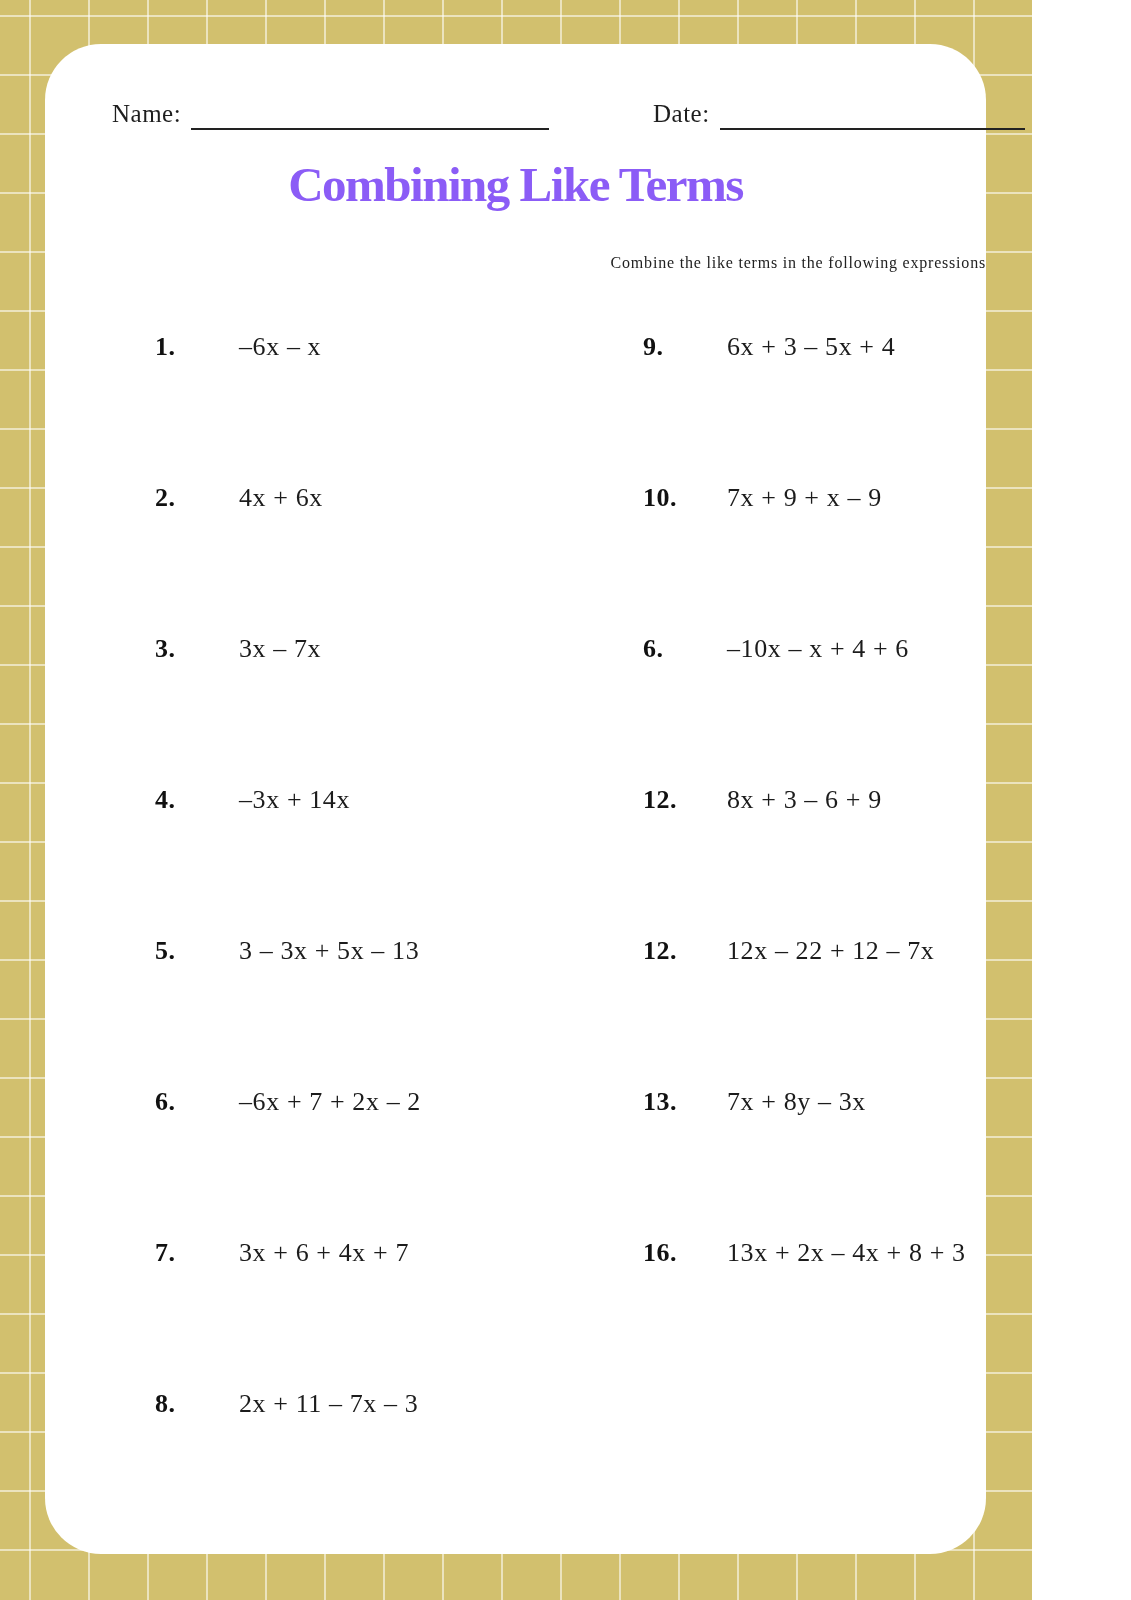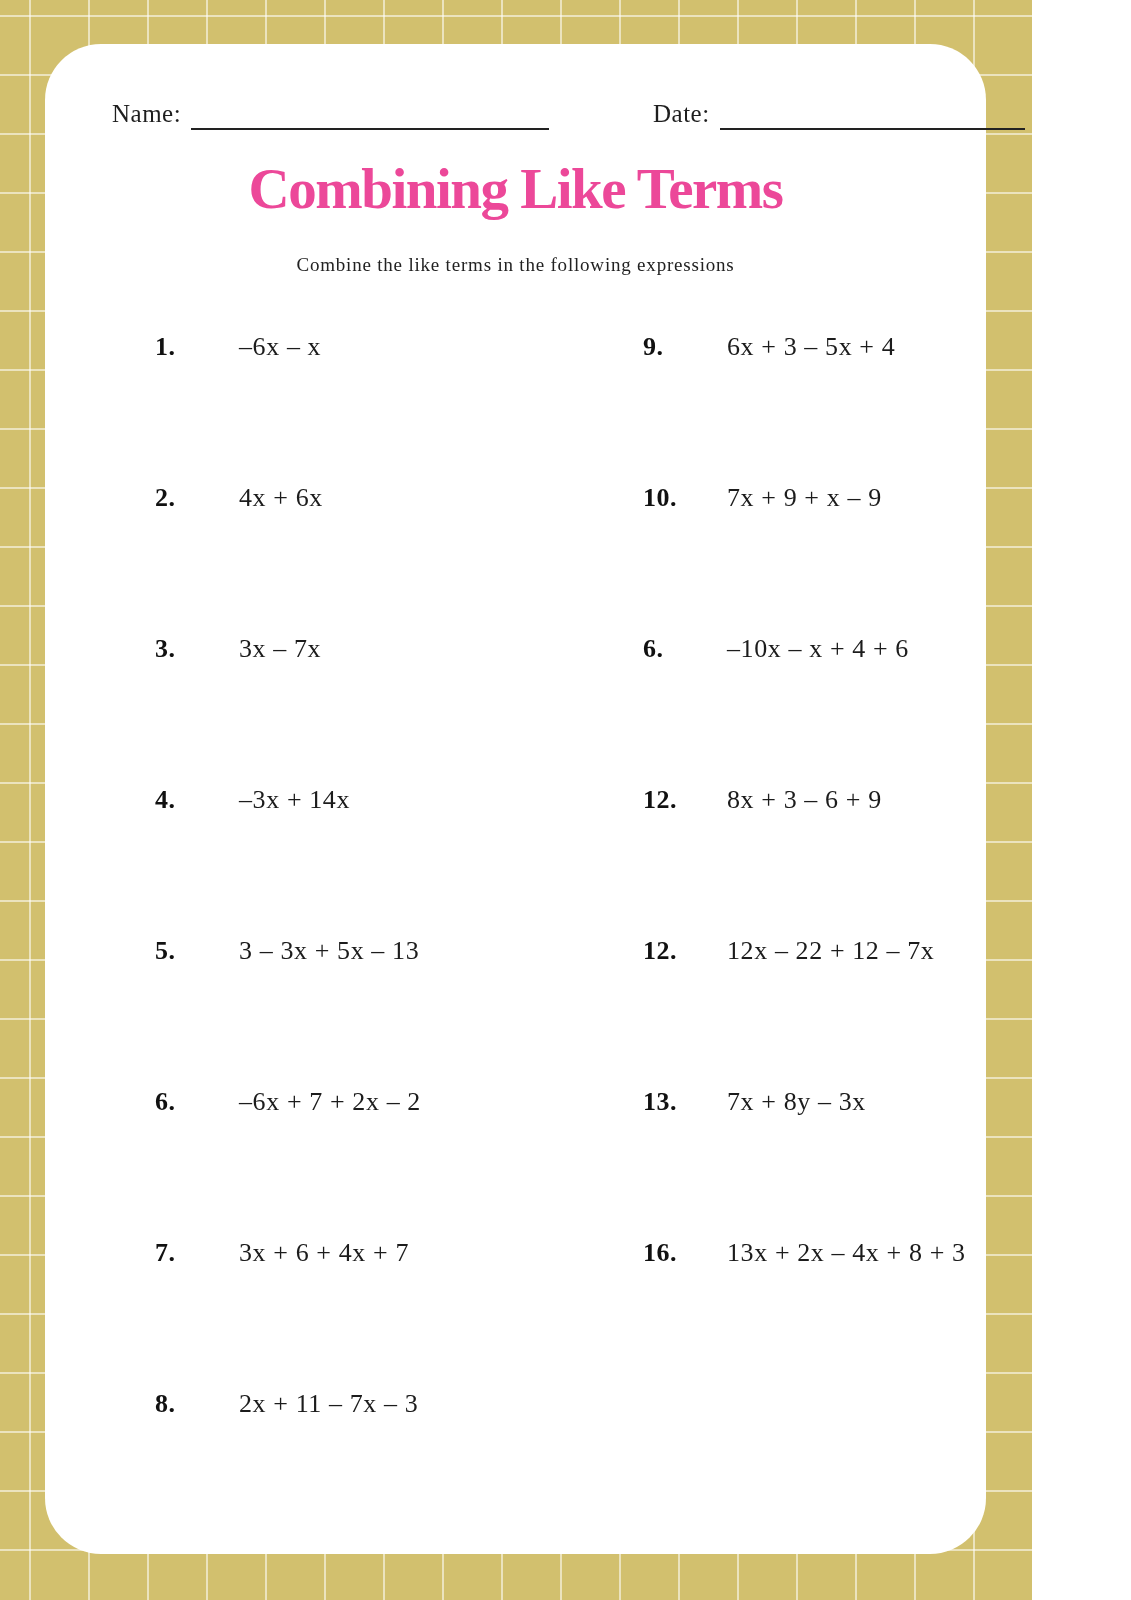"Combining Like Terms" .title { color: #ec4899 -> #8b5cf6; font-size: 57px -> 49px }
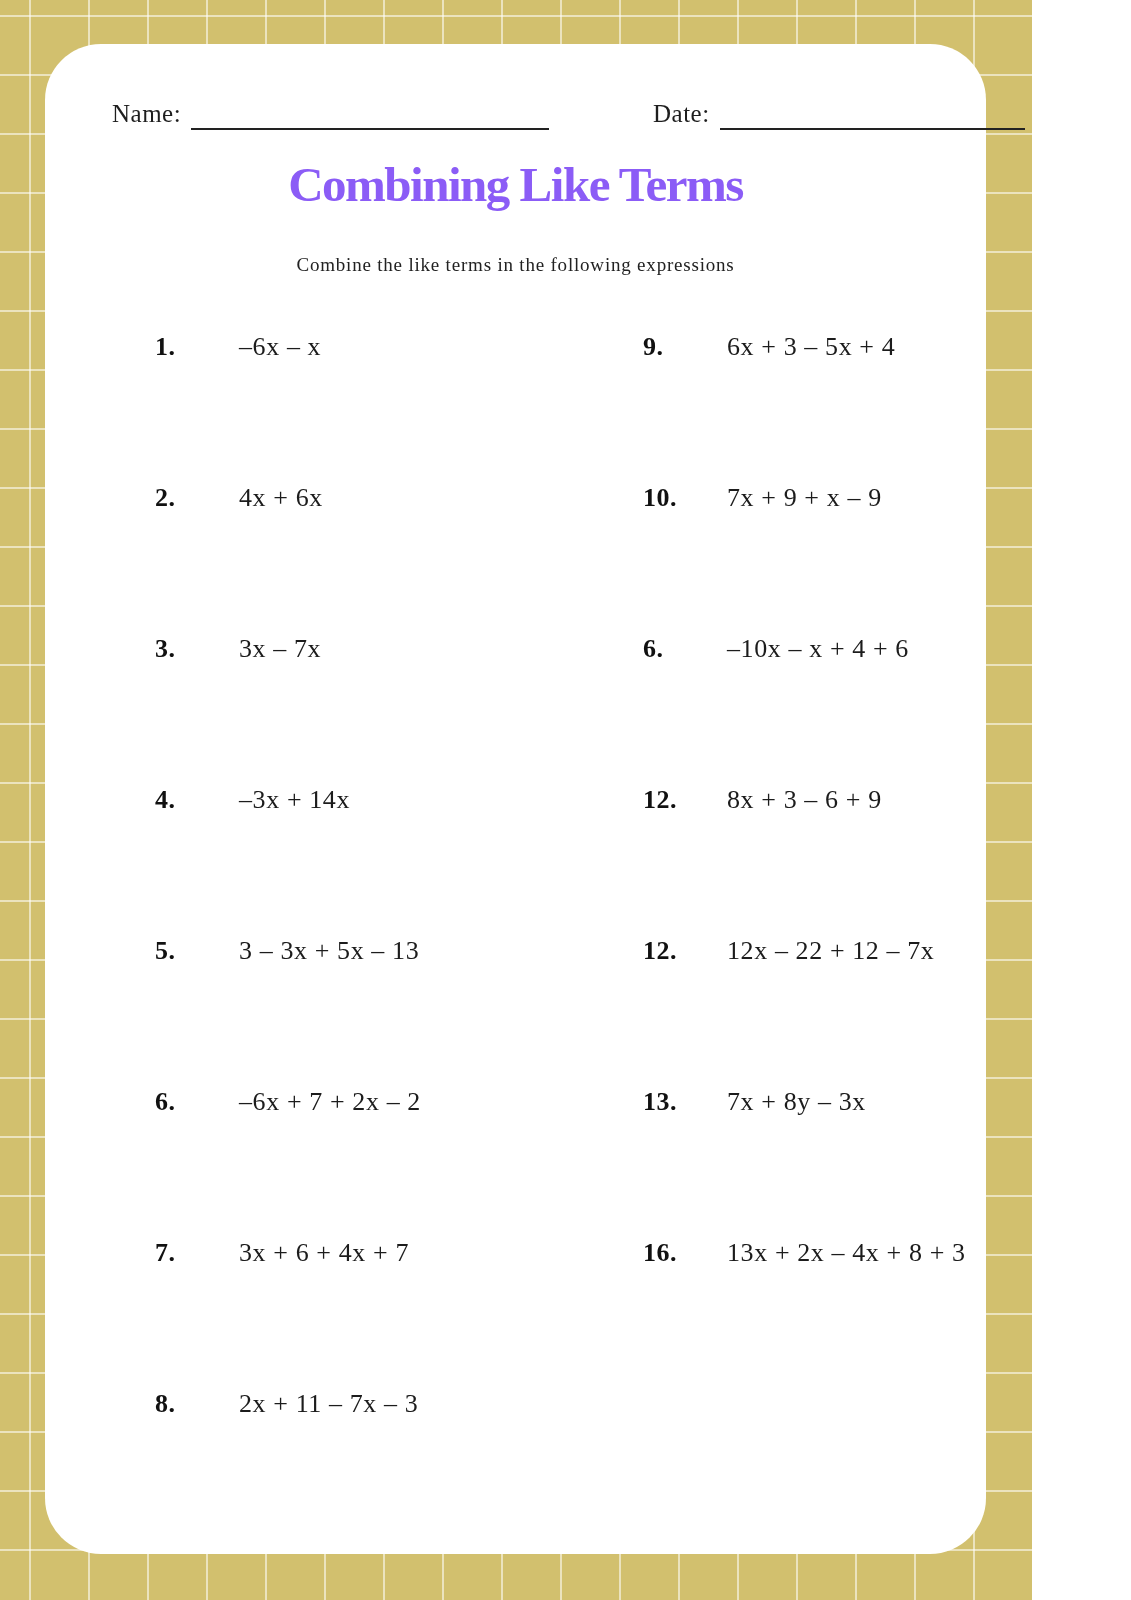"Combine the like terms in" .subtitle { font-size: 19px -> 16px; text-align: center -> right }
